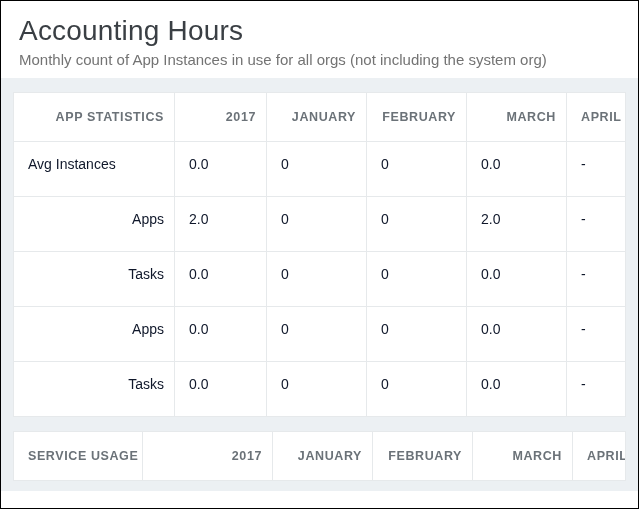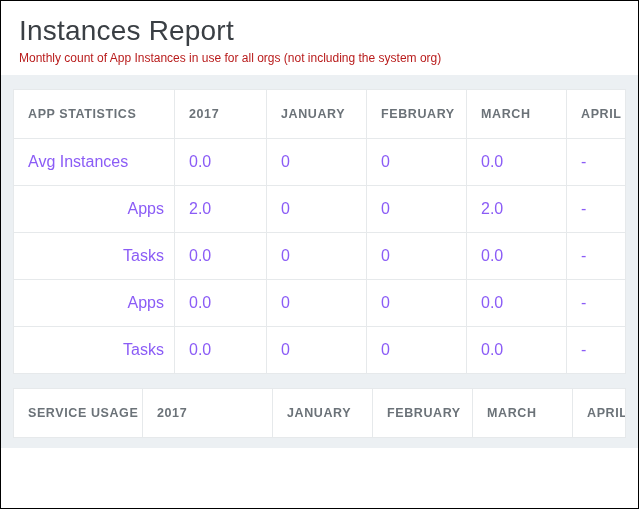"Instances Report" div.title { text: Instances Report -> Accounting Hours }
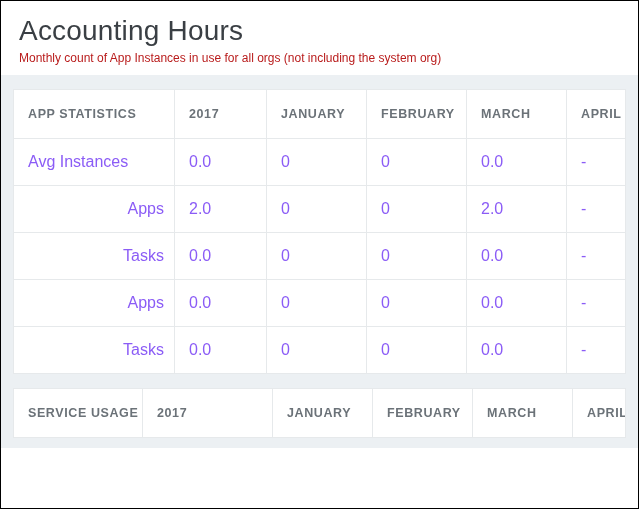"Monthly count of App Instances" .subtitle { color: #b91c1c -> #737373; font-size: 12px -> 15px }
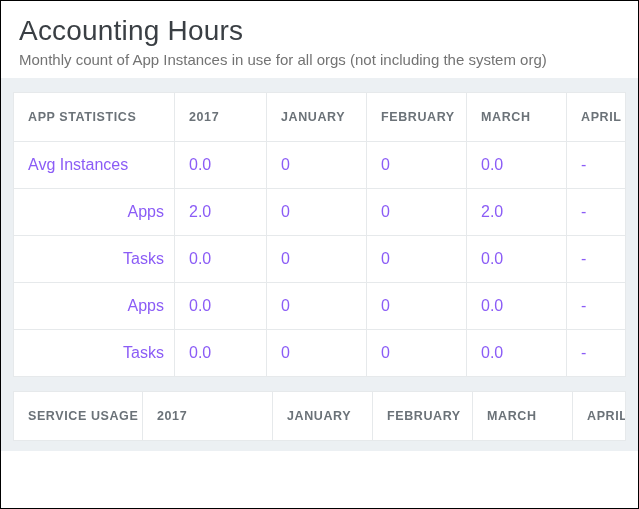"APP STATISTICS" th { text-align: none -> right }
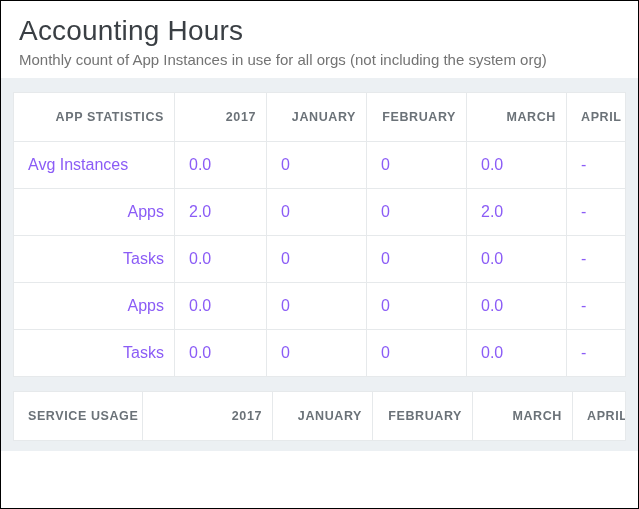"Avg Instances" th, td { color: #8b5cf6 -> #0f172a; font-size: 16px -> 14px; padding: 14px 10px 14px 14px -> 14px 10px 24px 14px }
